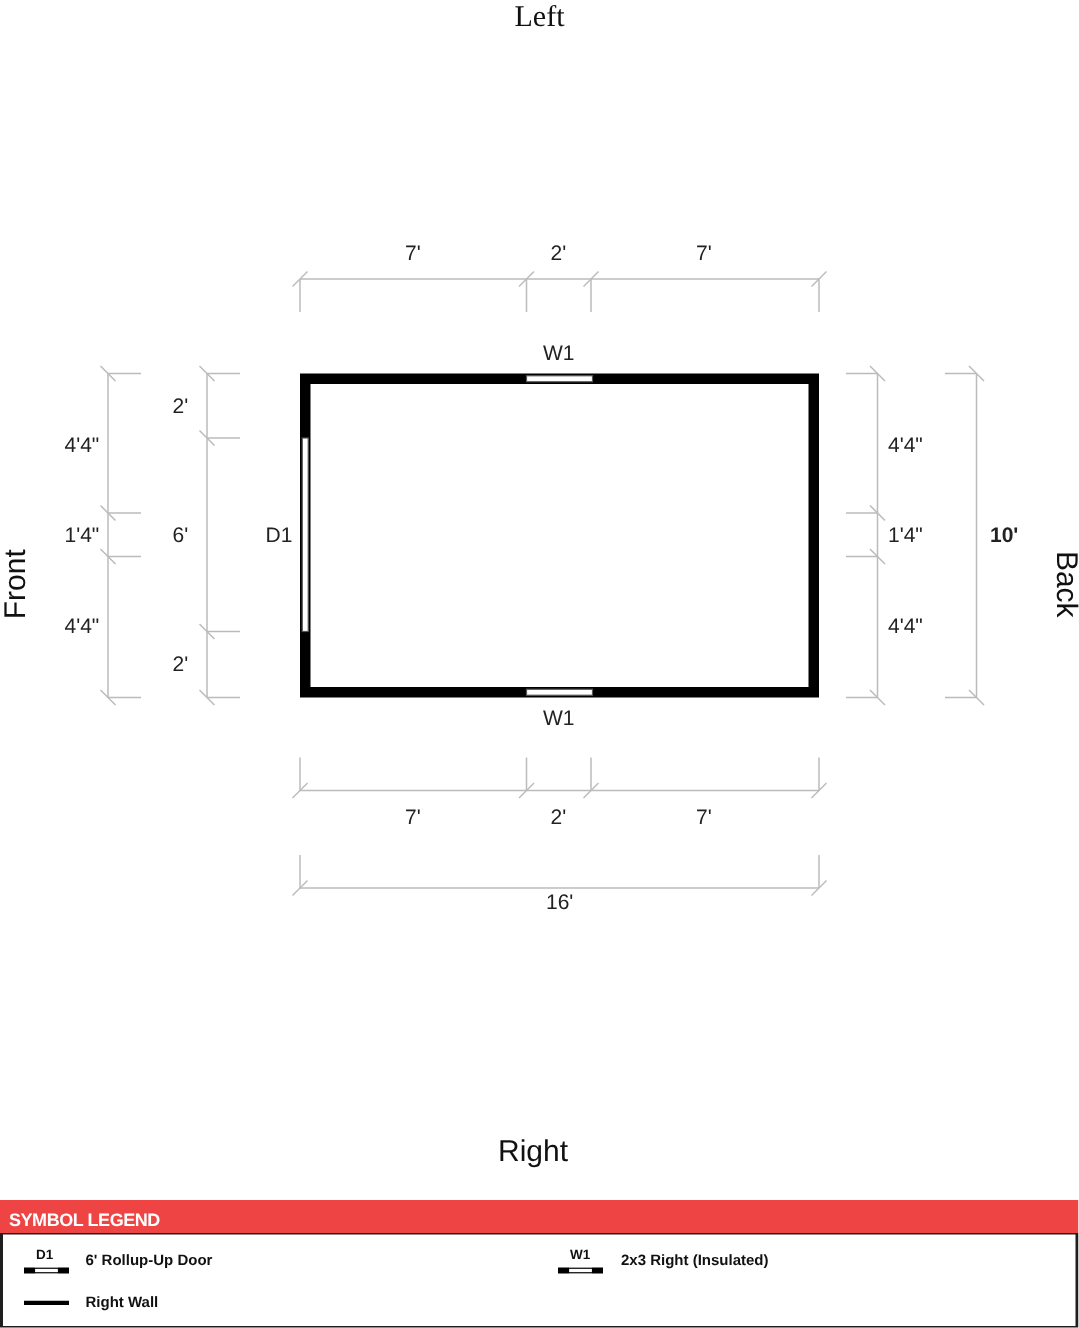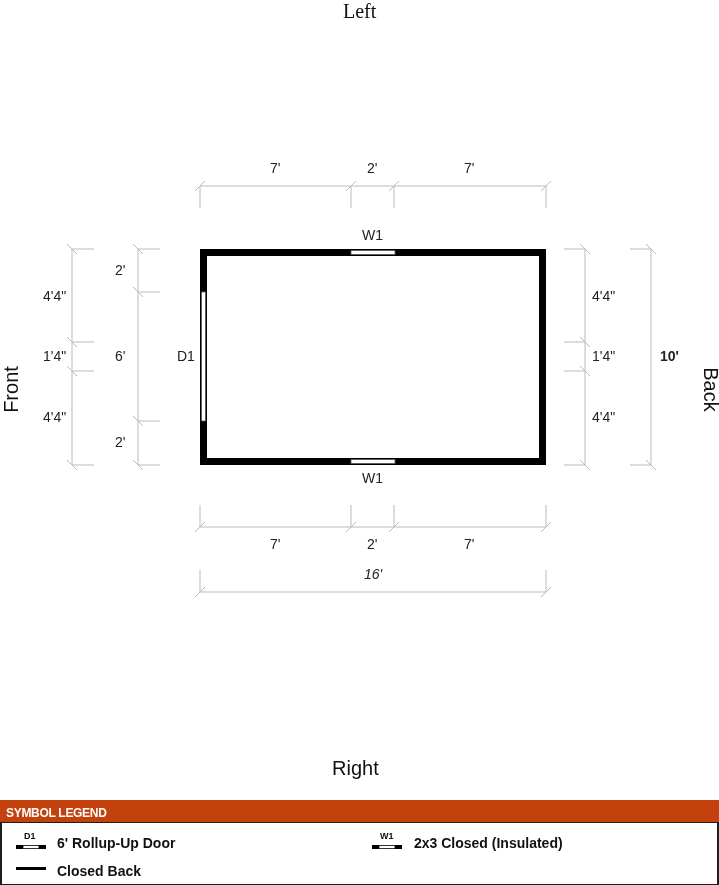"16'" div.dim { font-style: italic -> none; top: 566px -> 593px }
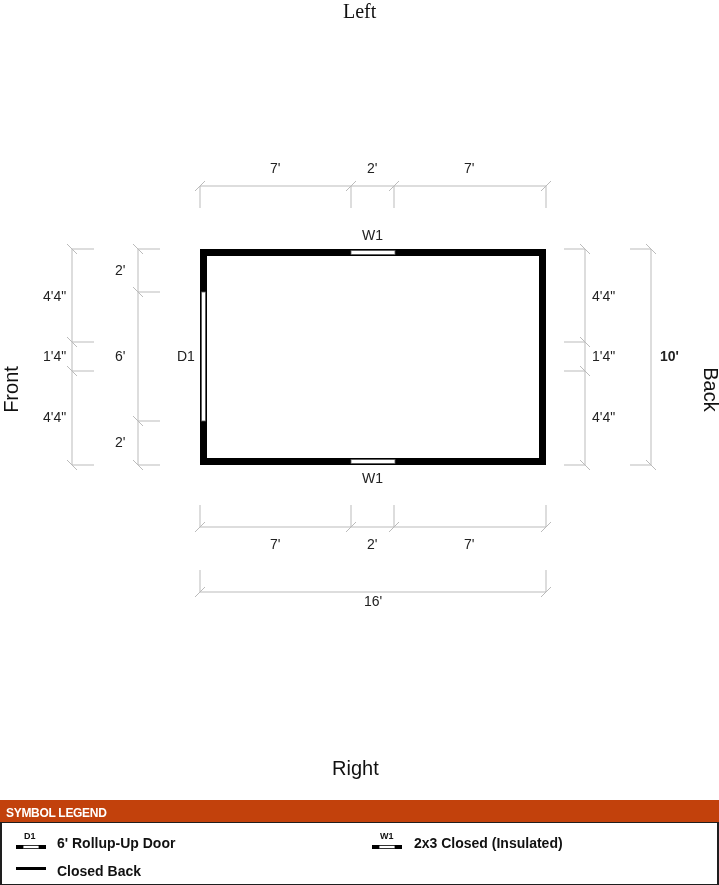"SYMBOL LEGEND" .legend-header { background: #c2410c -> #ef4444 }
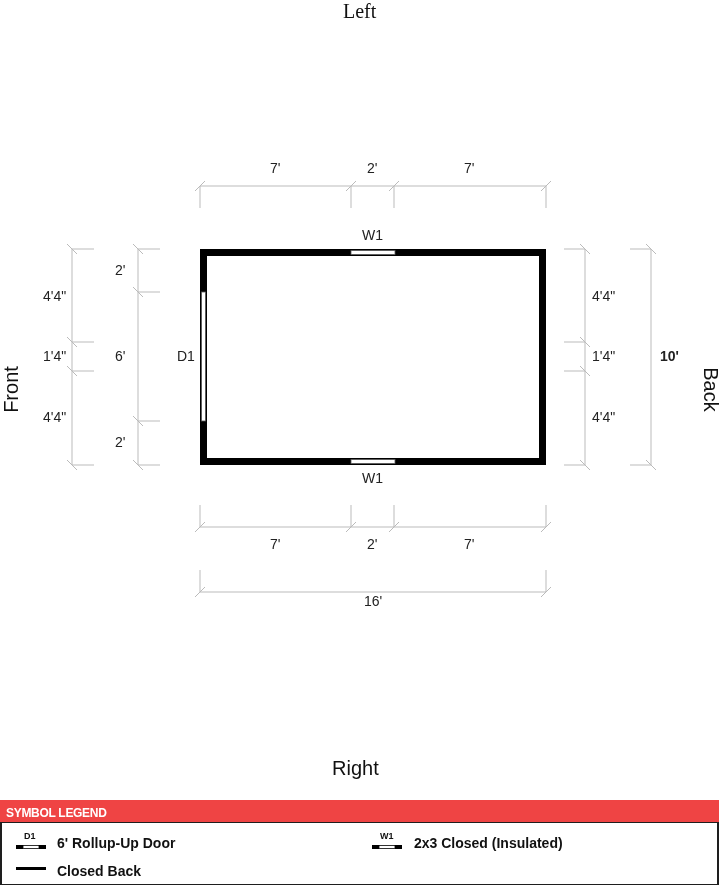"6' Rollup-Up Door" .legend-item { font-size: 14px -> 10px }
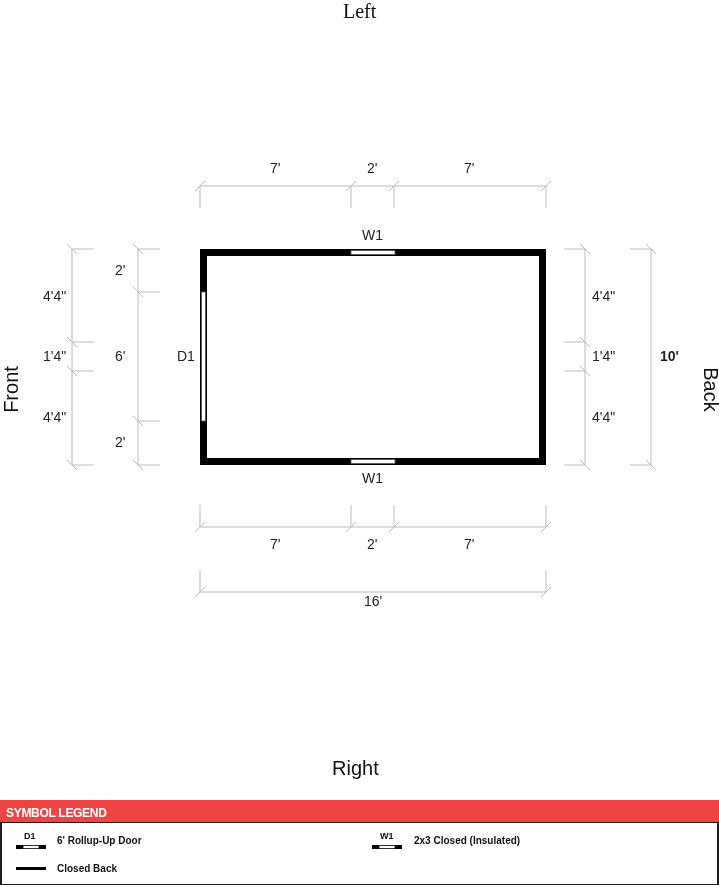"2x3 Closed (Insulated)" div.legend-item { text: Closed -> Right }
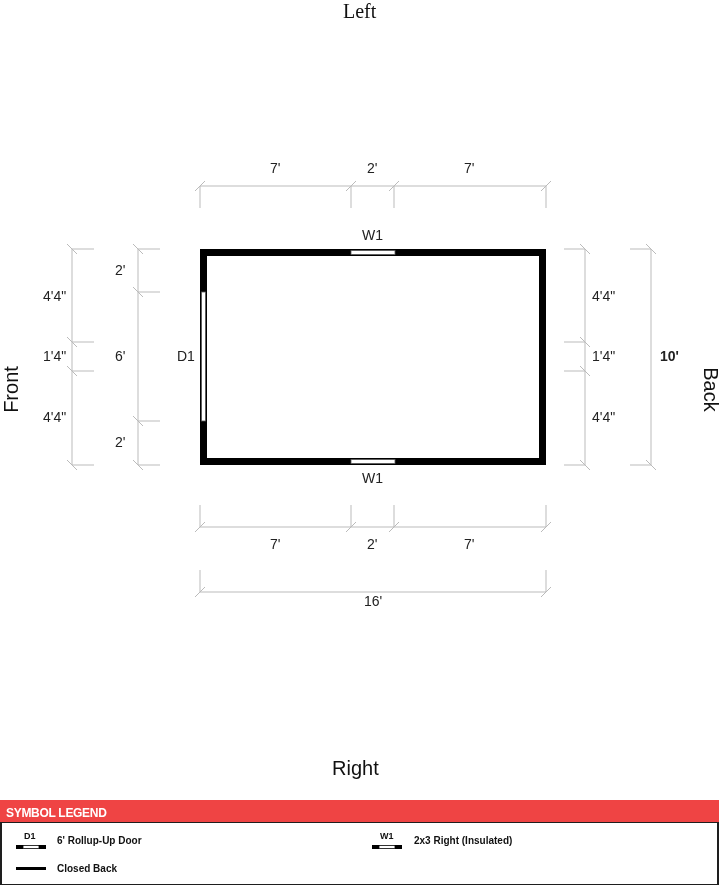"Closed Back" div.legend-item { text: Closed Back -> Right Wall }
